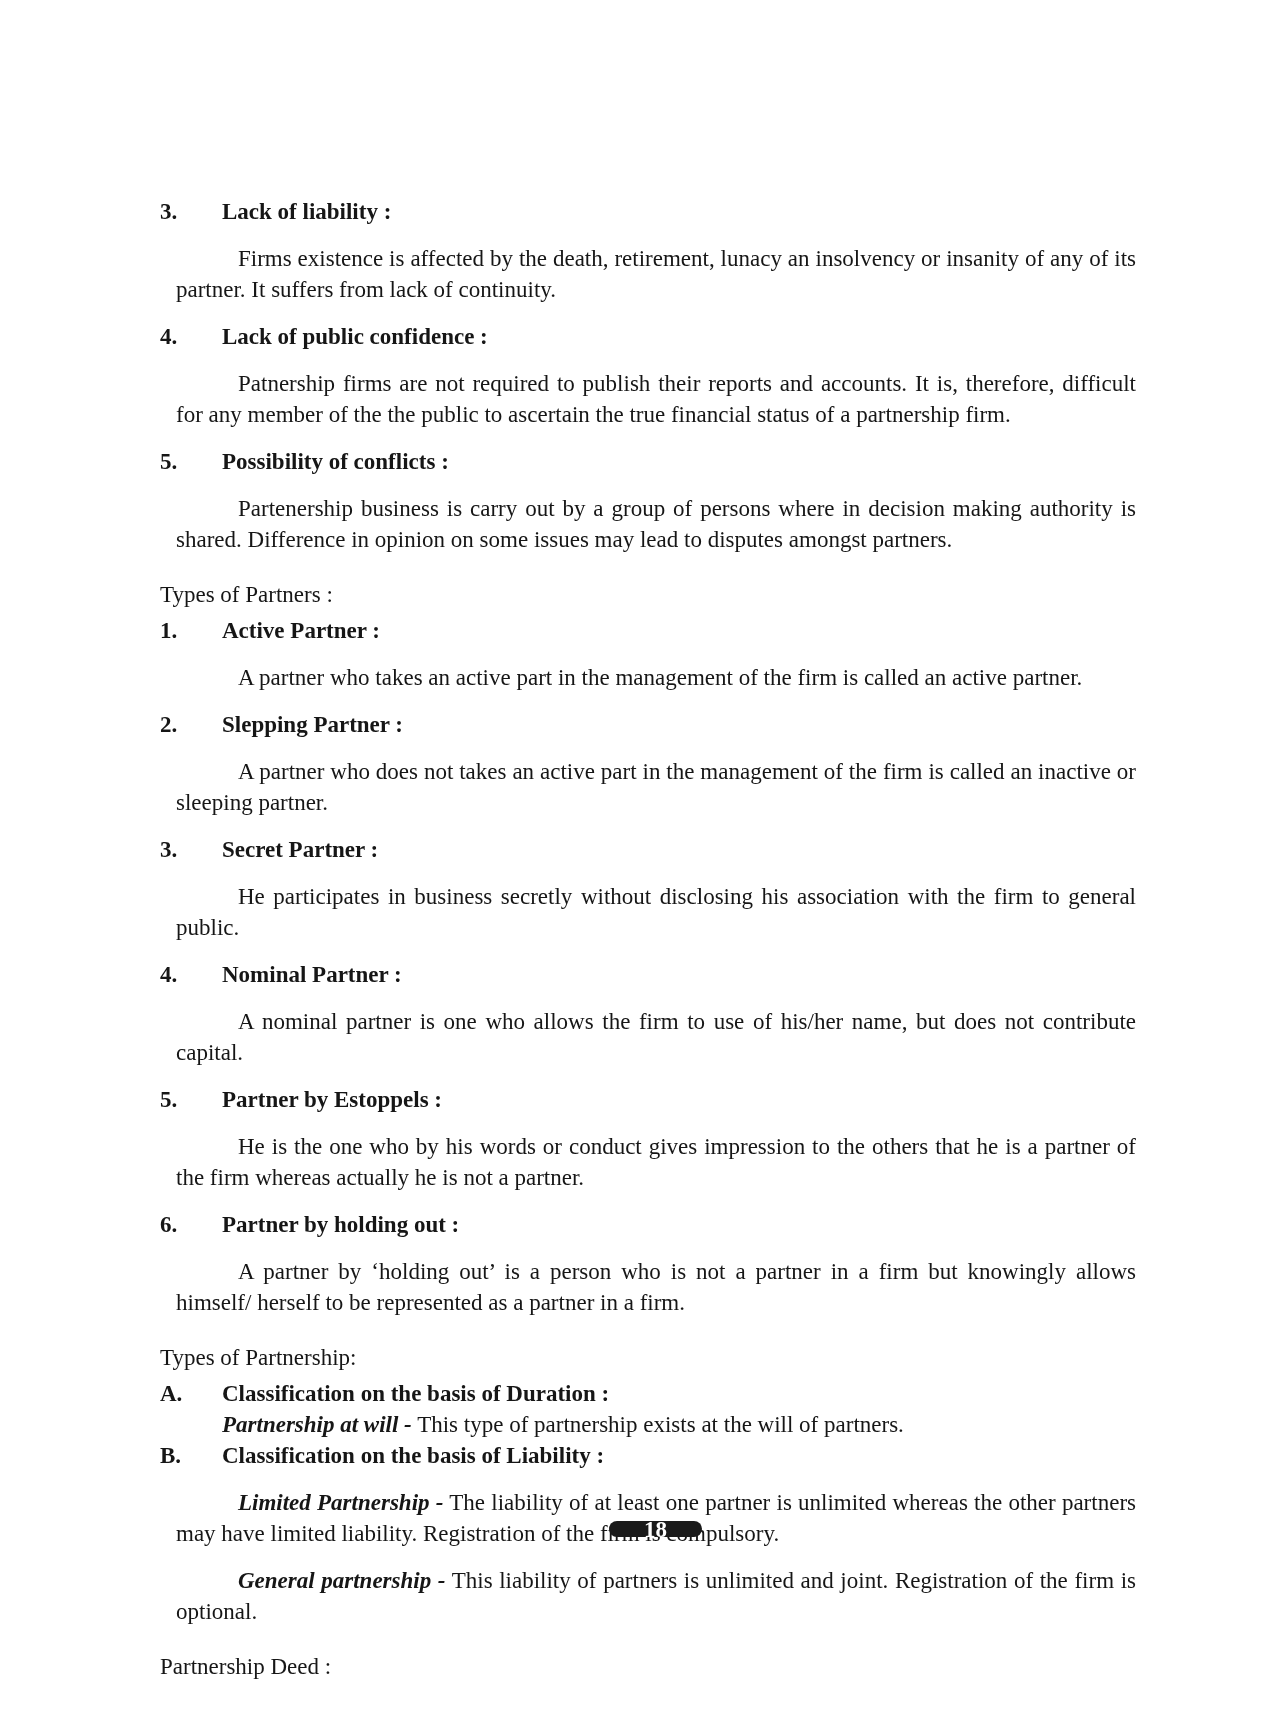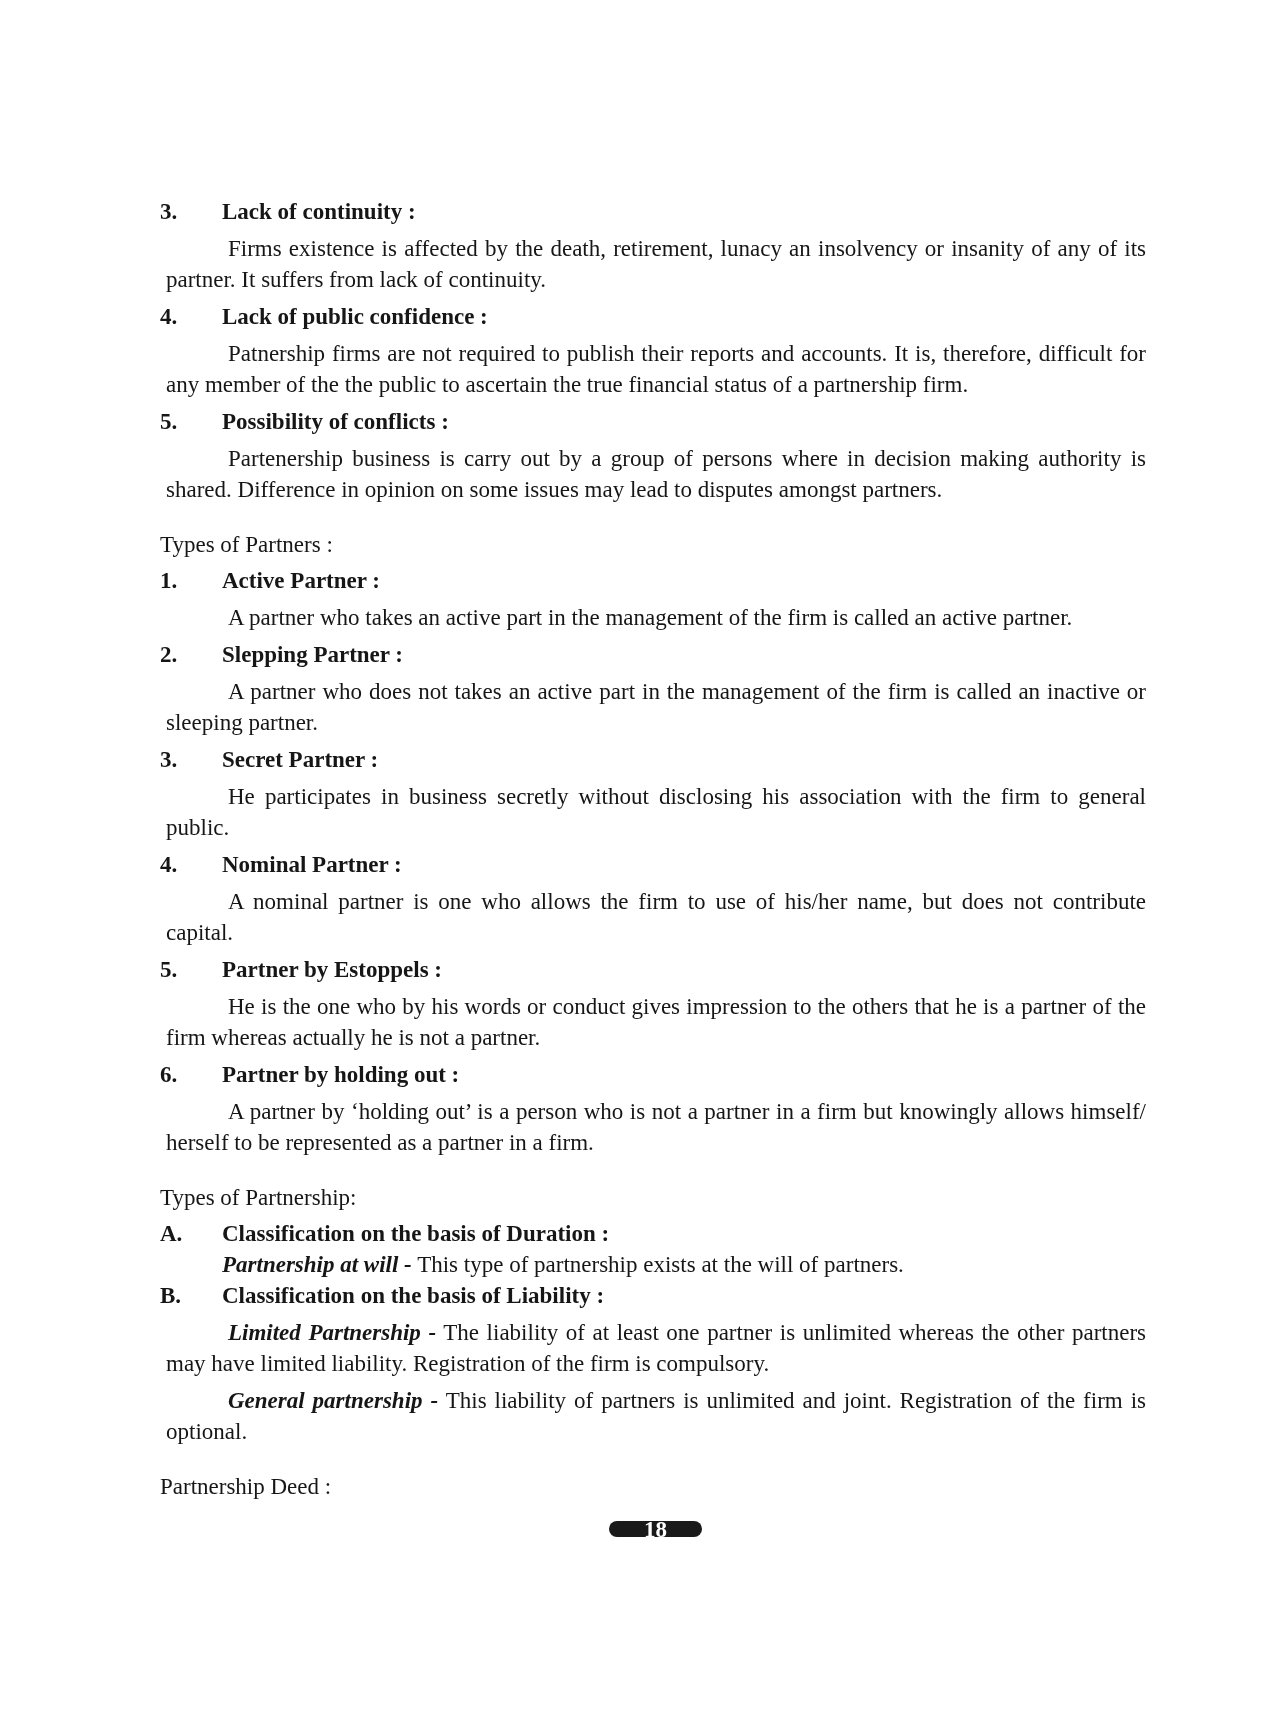"Lack of continuity :" span.title { text: continuity -> liability }
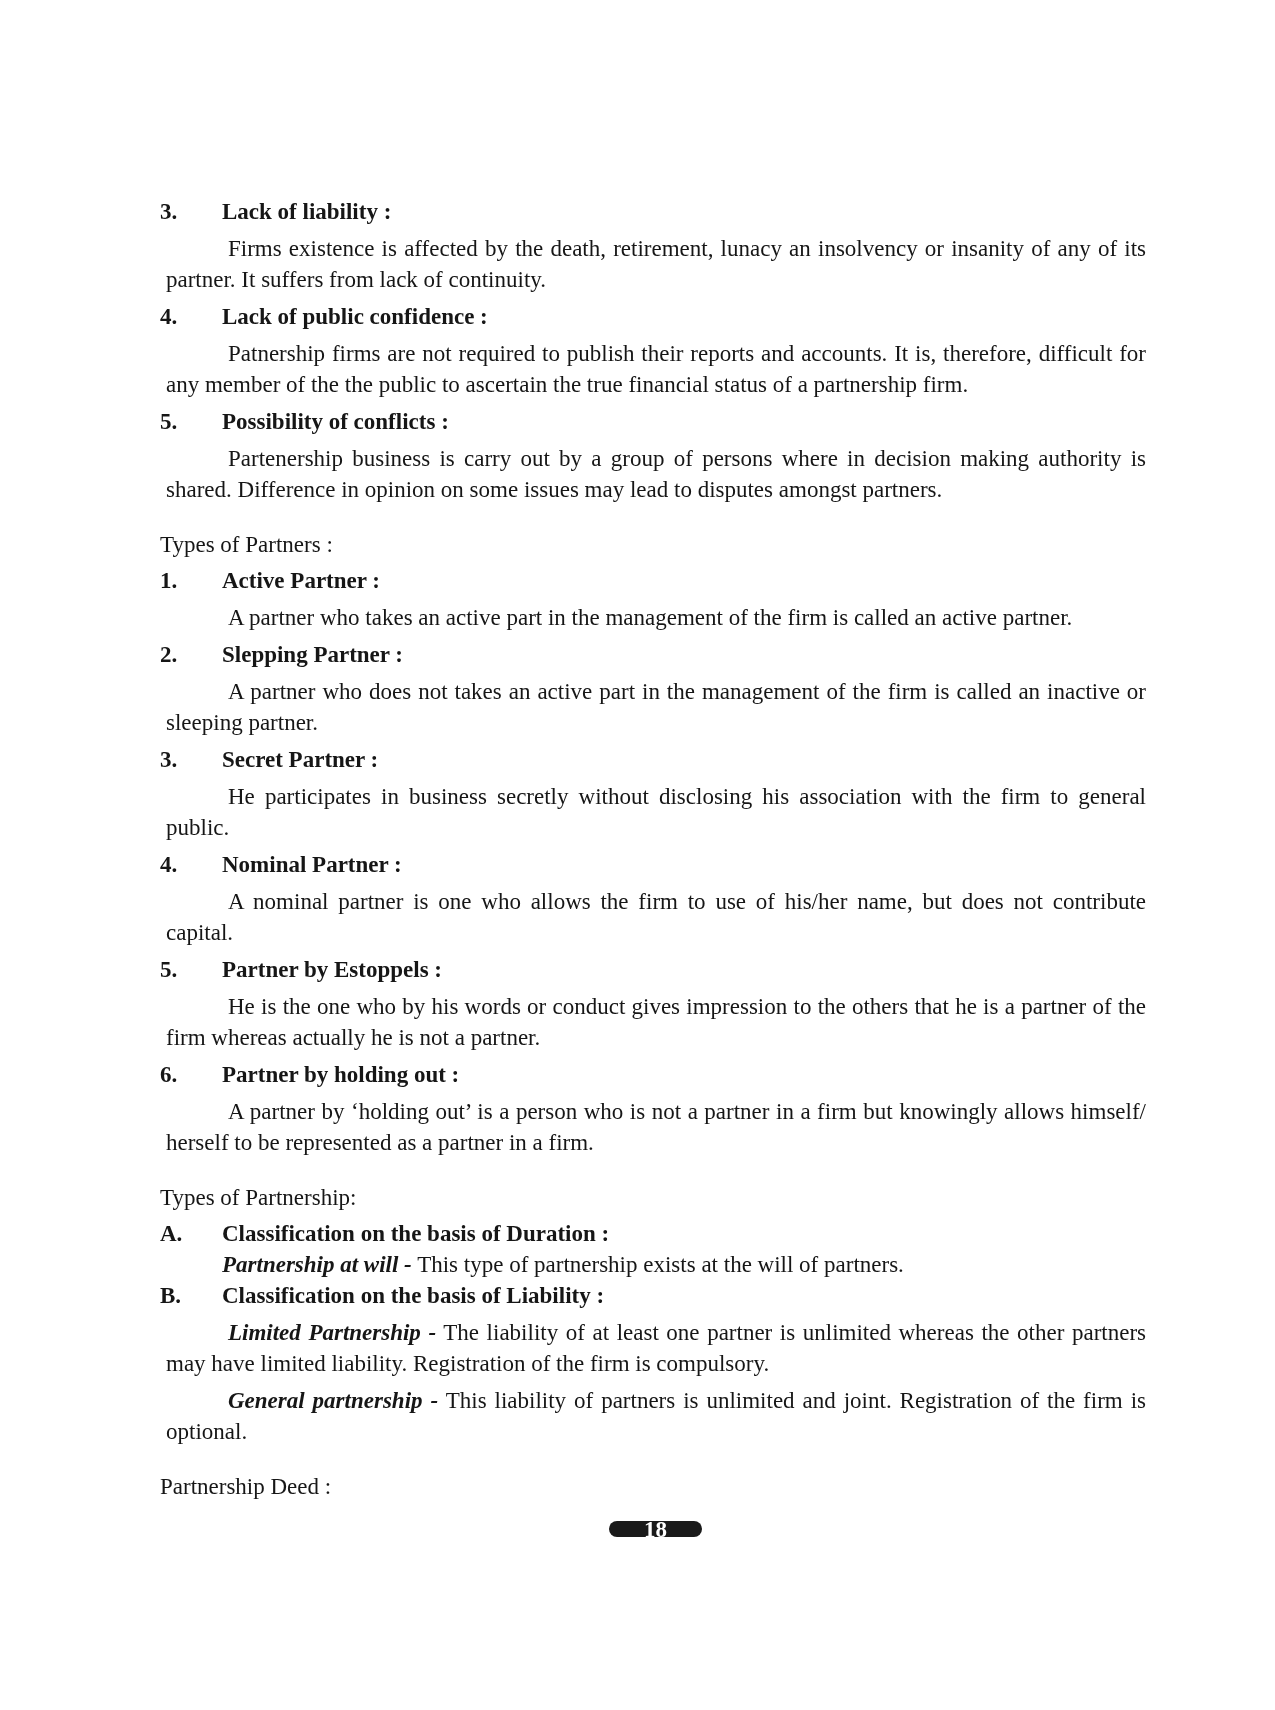"Firms existence is affected by" p.para { margin: 6px -> 16px }
